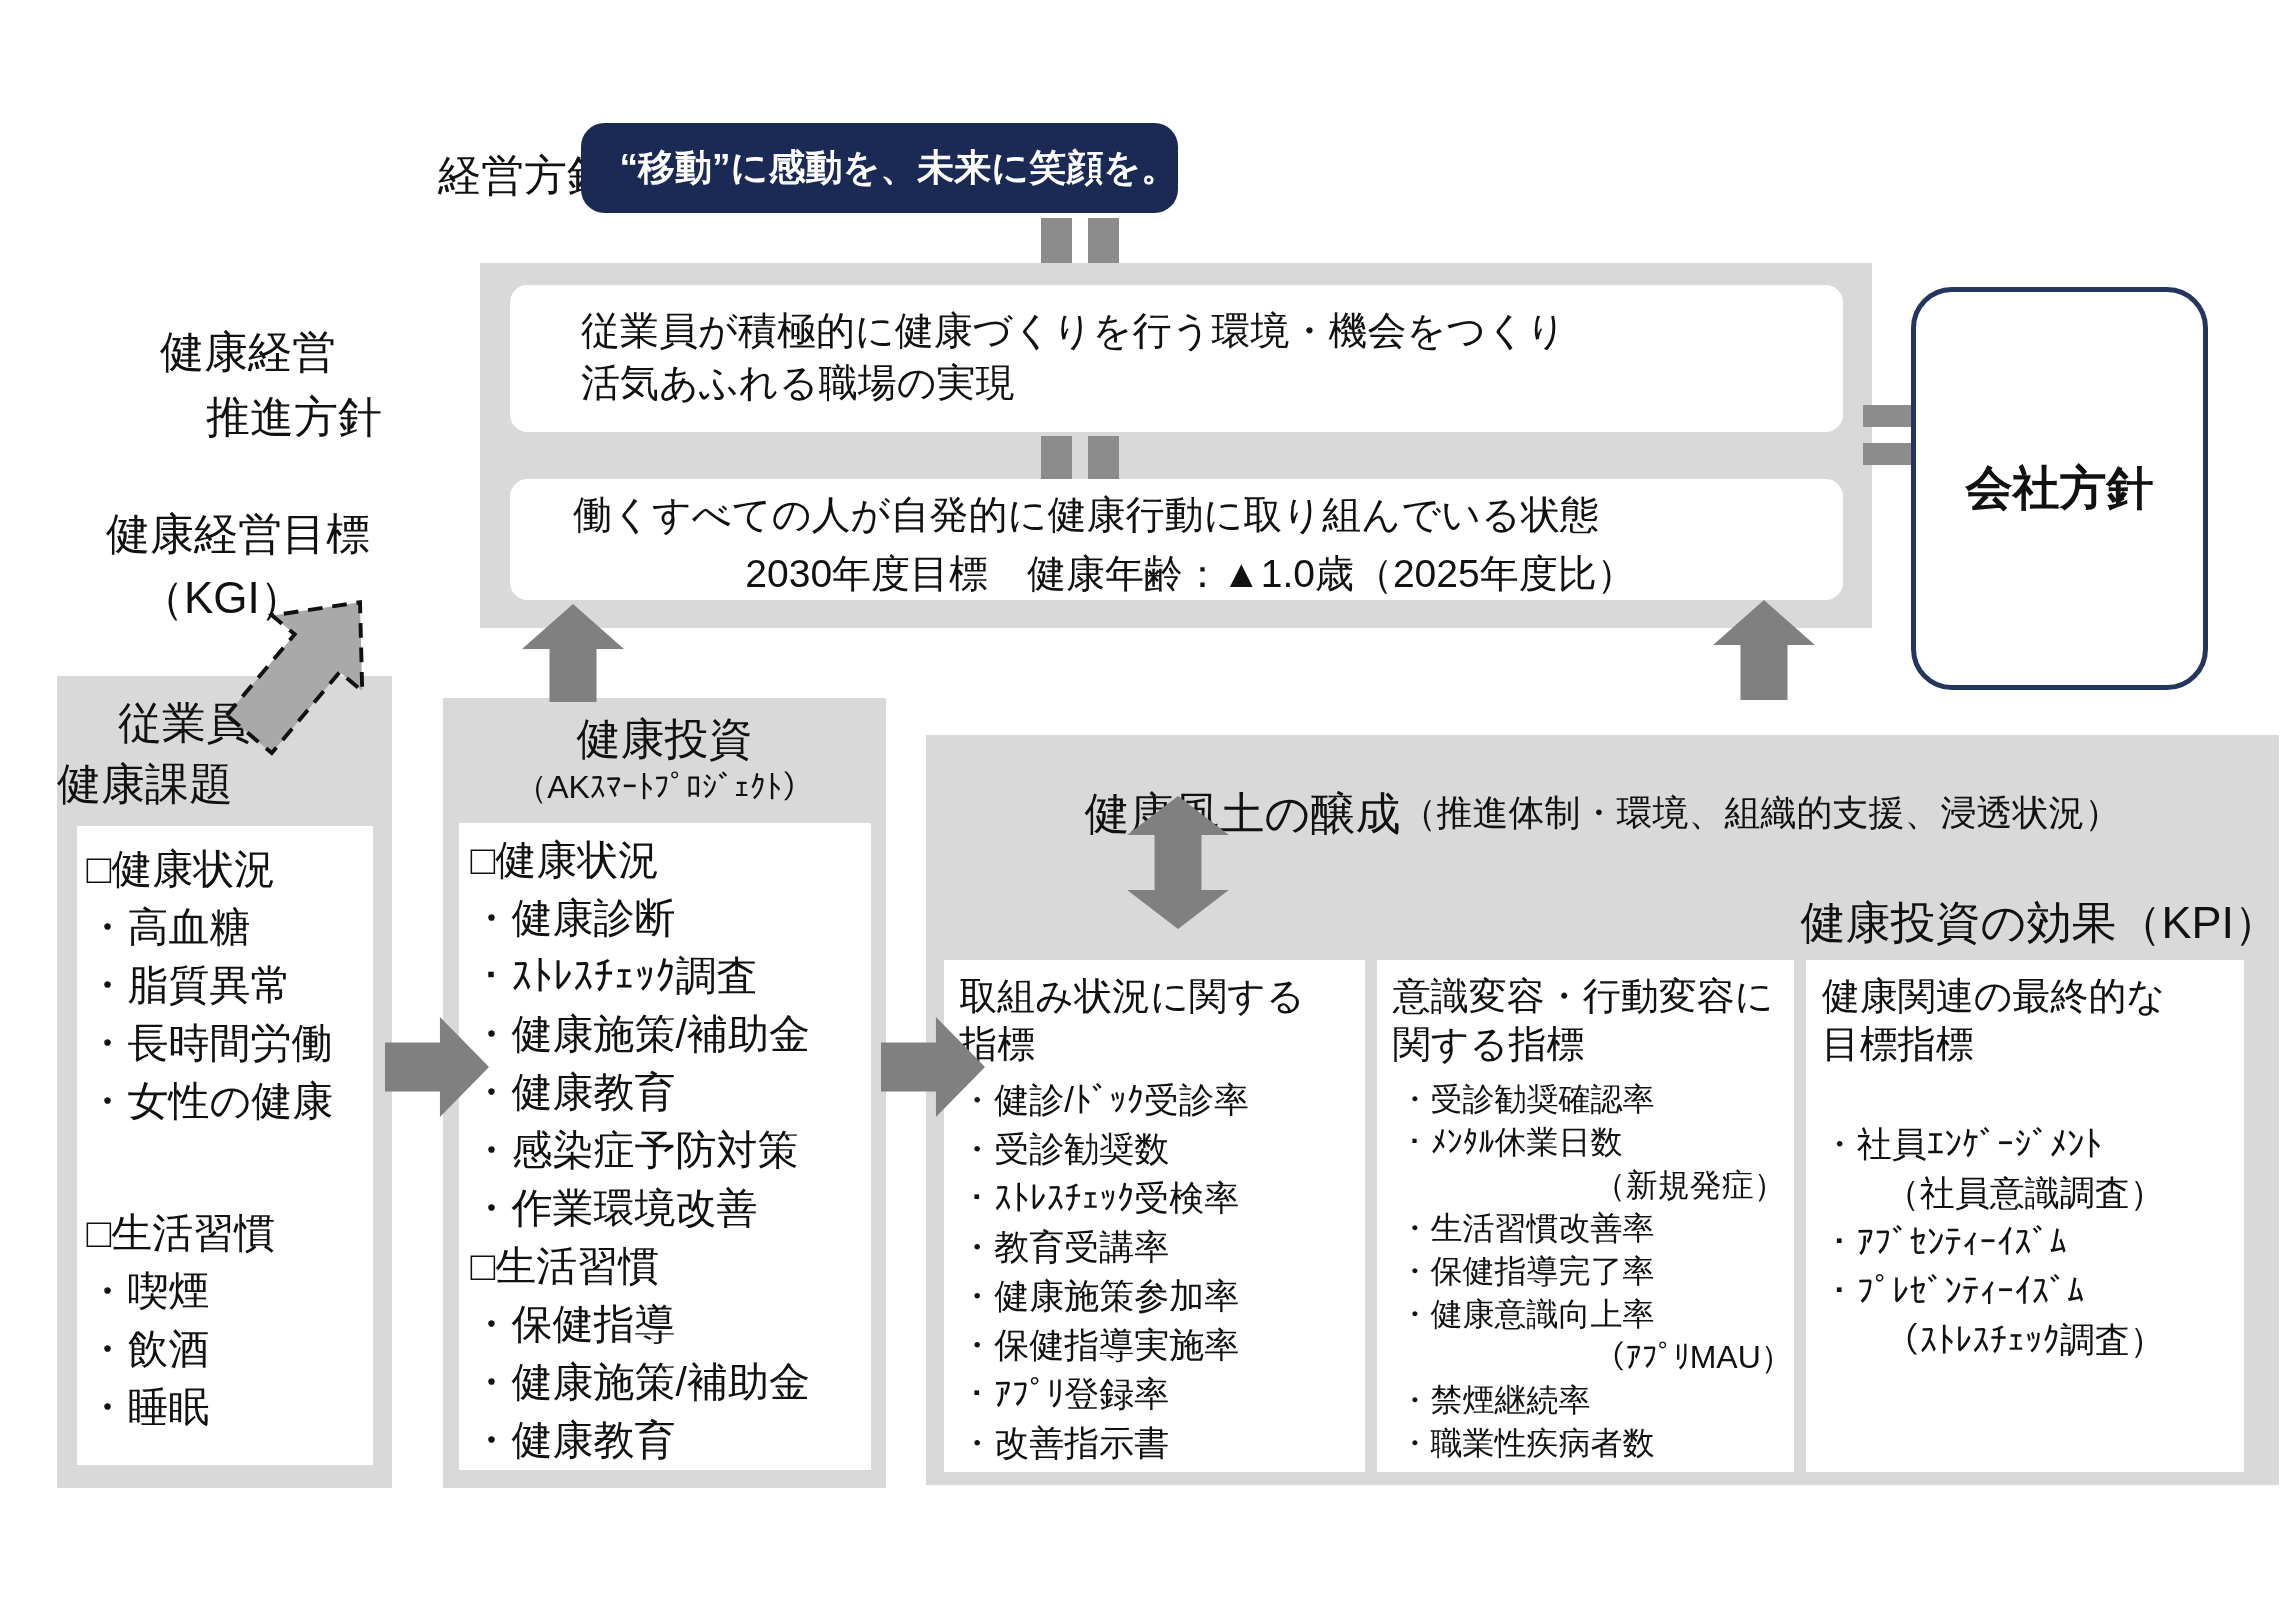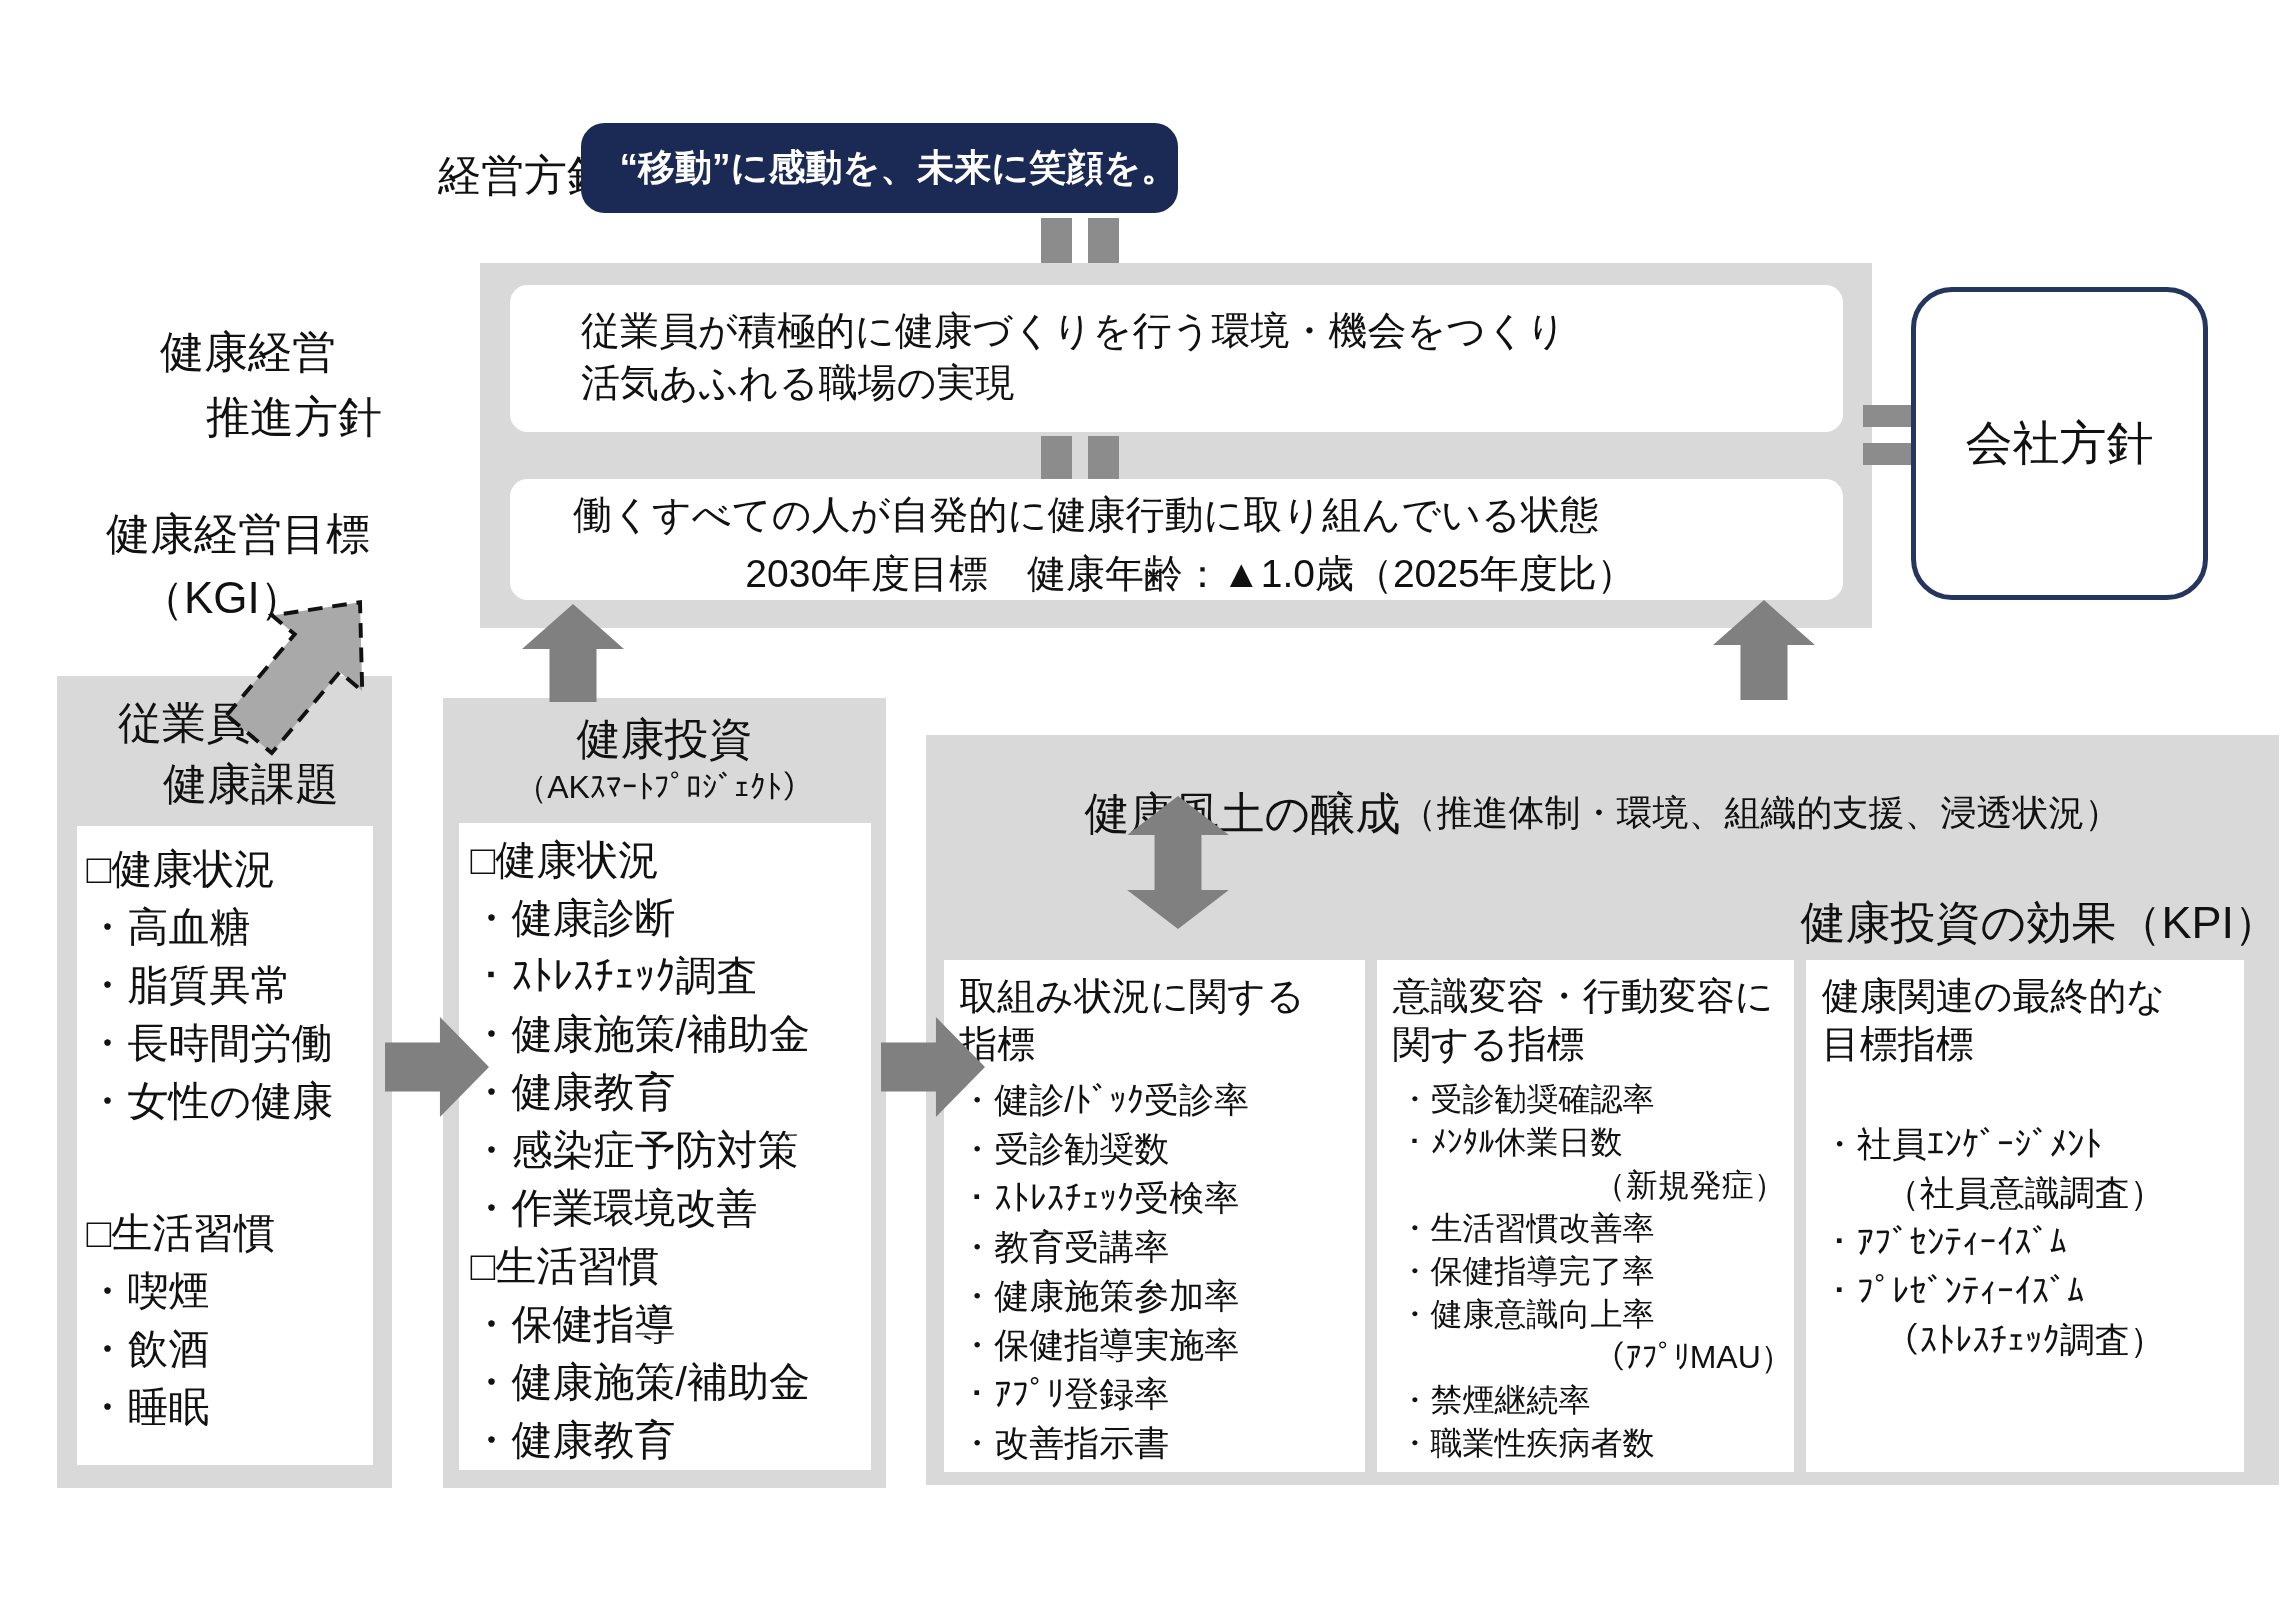"会社方針" #company { font-weight: none -> bold; height: 313px -> 403px }
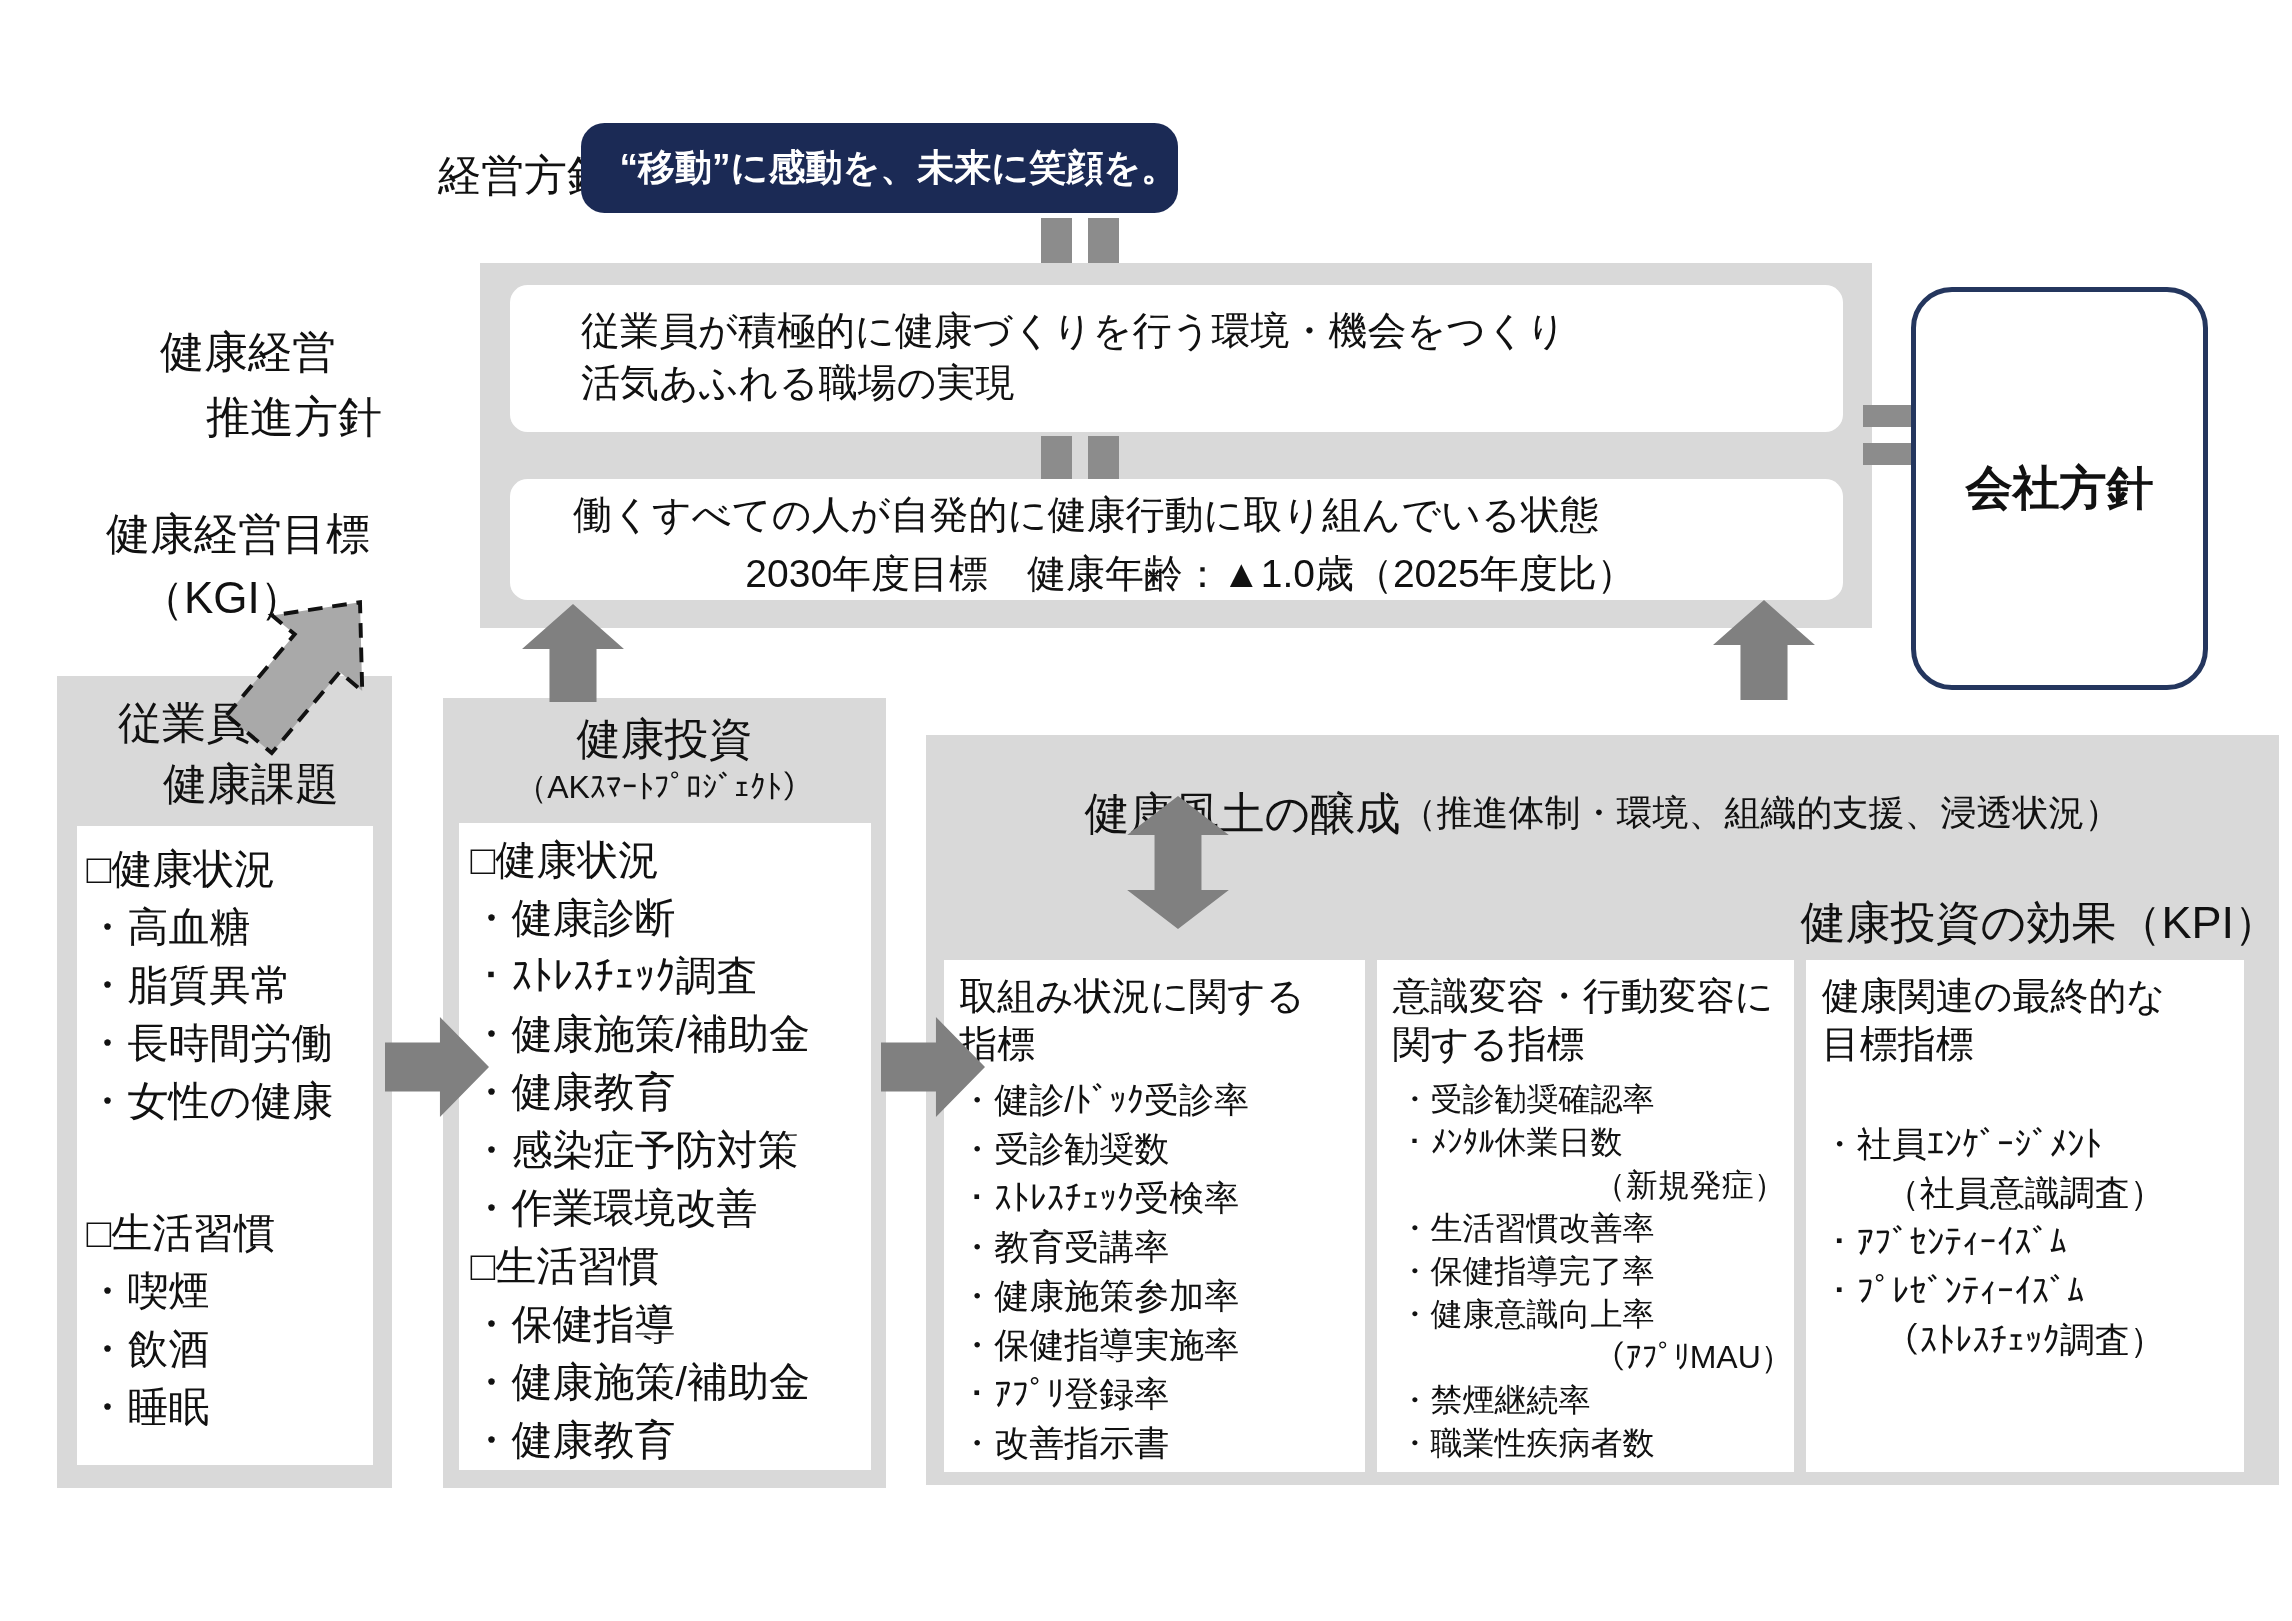"健康課題" #issues .t2 { padding-left: 106px -> none }
